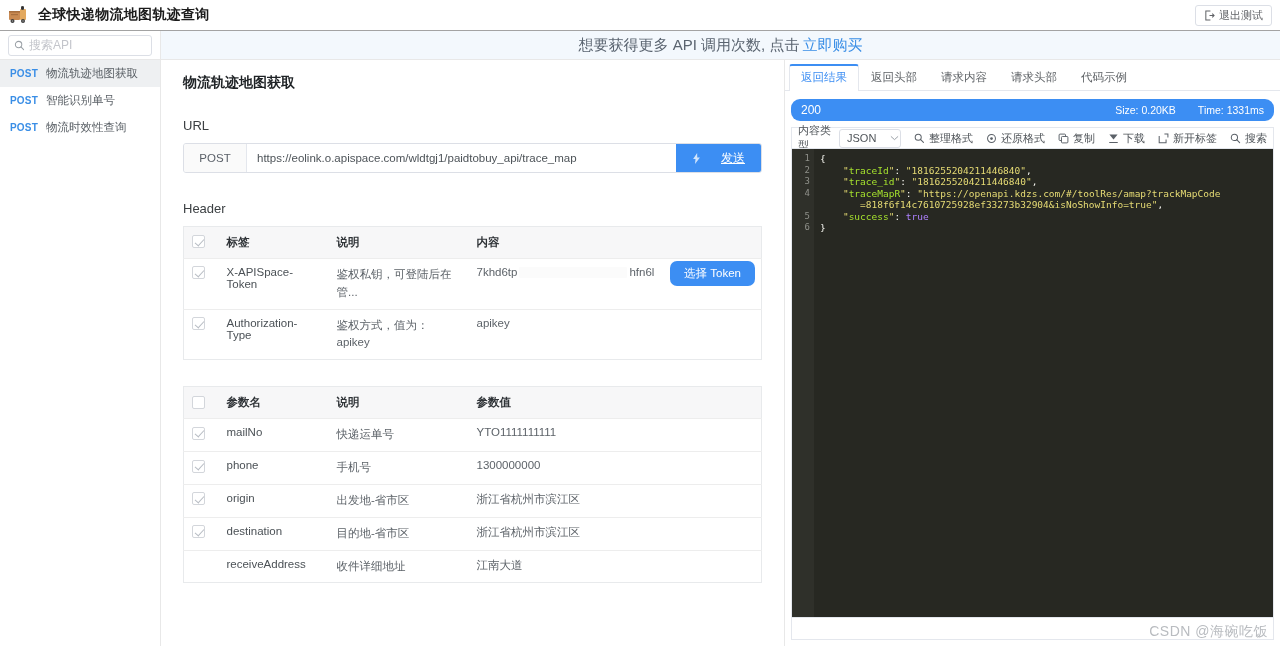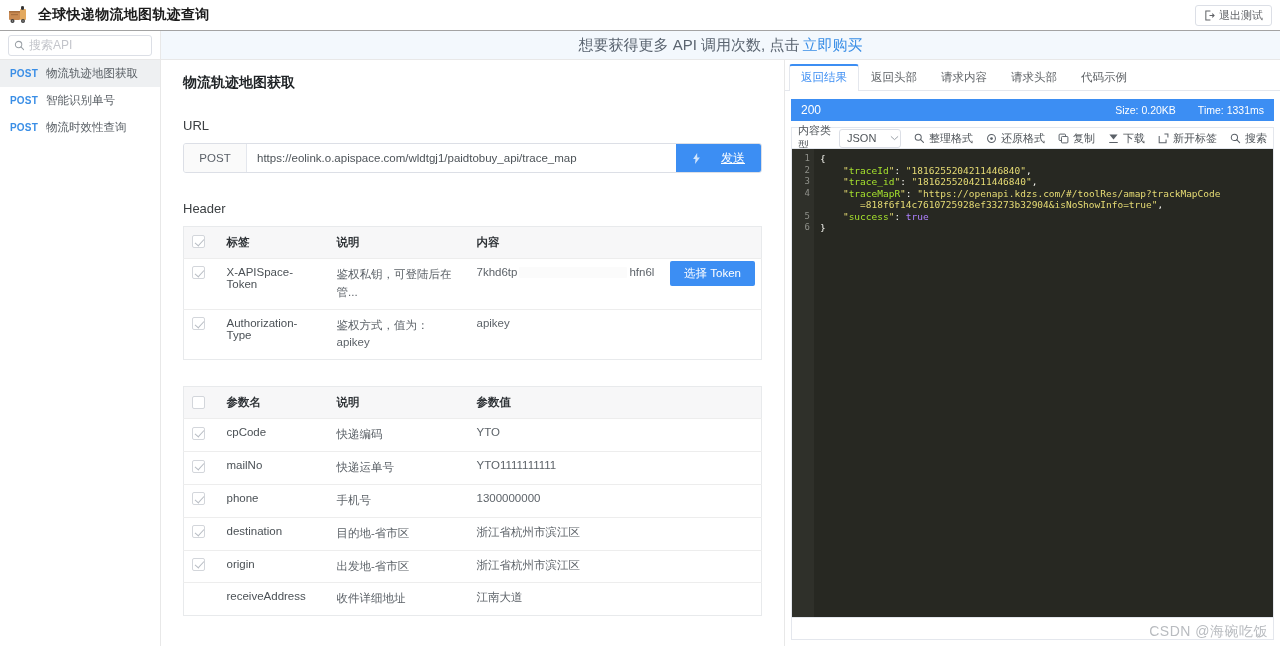"200" .status-bar { border-radius: none -> 9px }
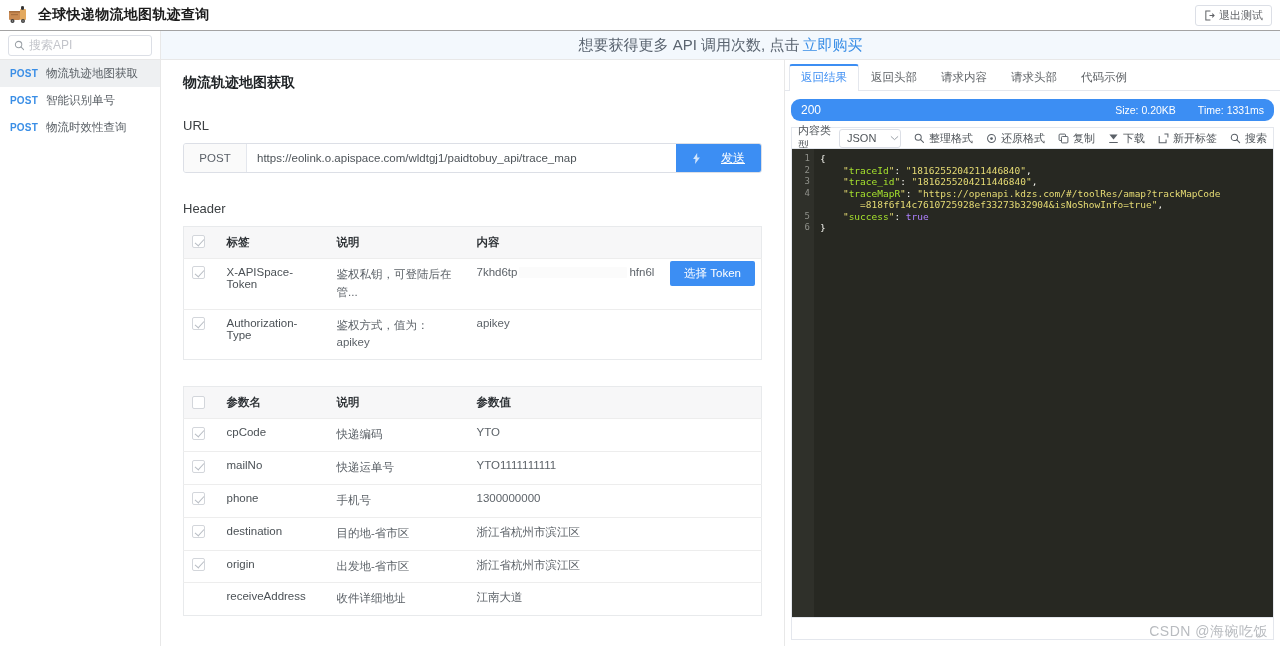"选择 Token" .token-btn { border-radius: 2px -> 7px }
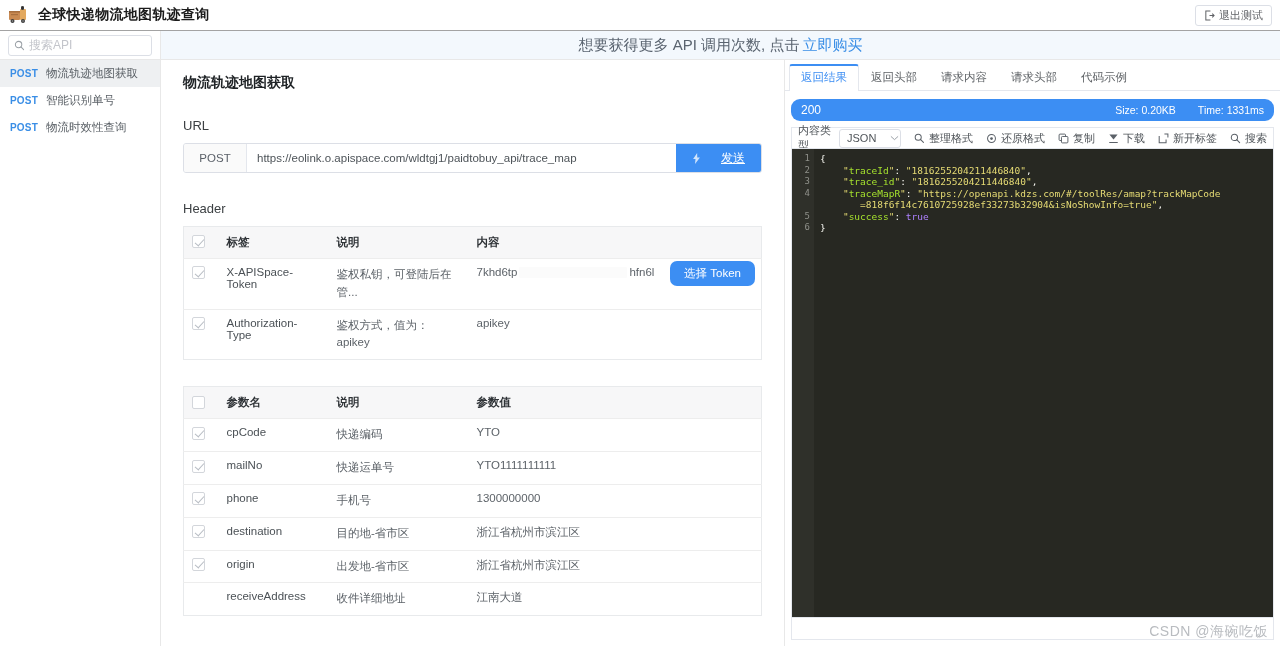"cpCode" tr { html: <tr> <td><span></span></td> <td>cpCode</td> <td>快递编码</td> <td>YTO</td> </tr> -> none }
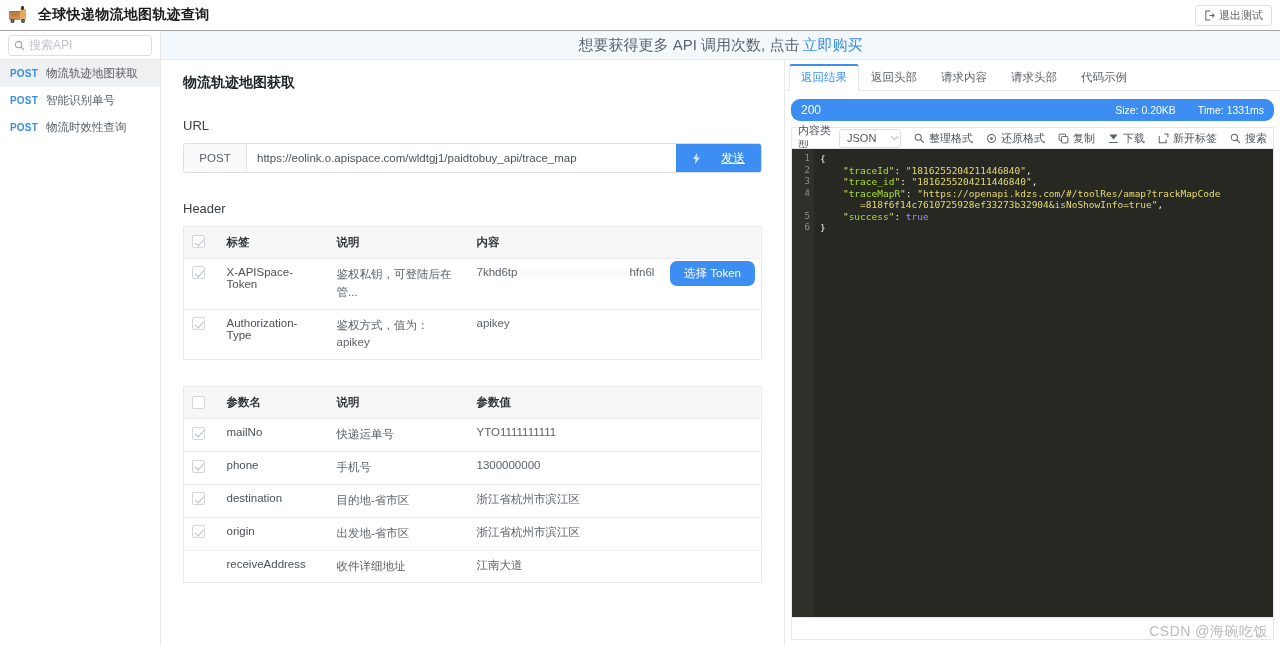"destination" tr { order: before "origin" -> after "origin" }
